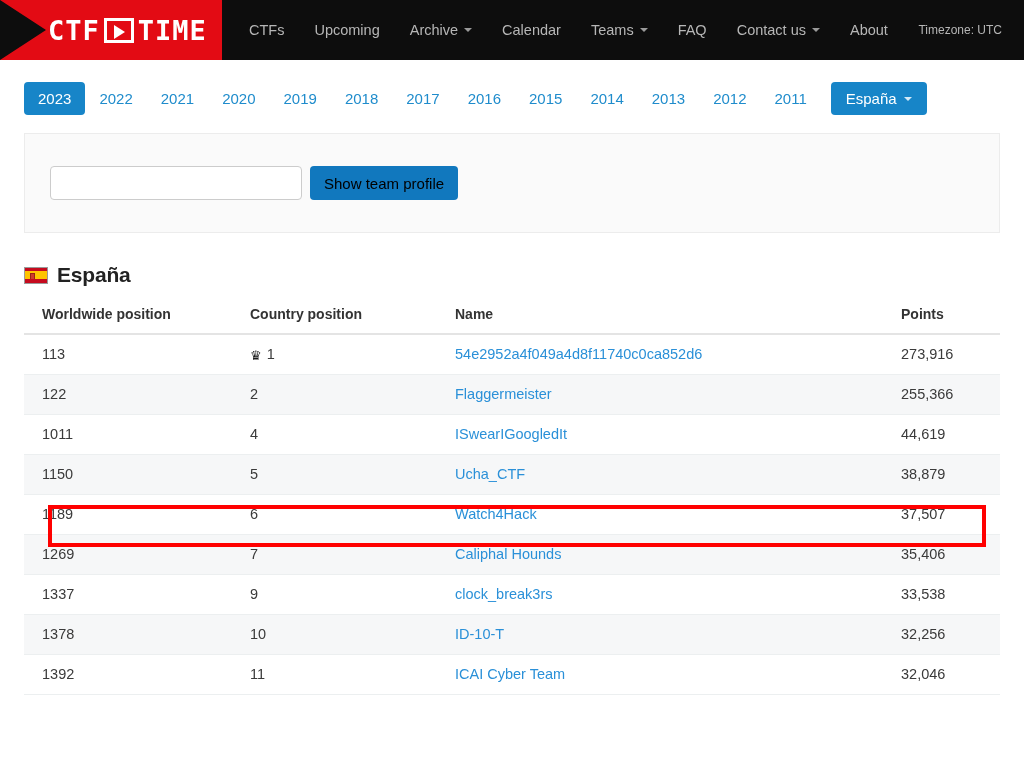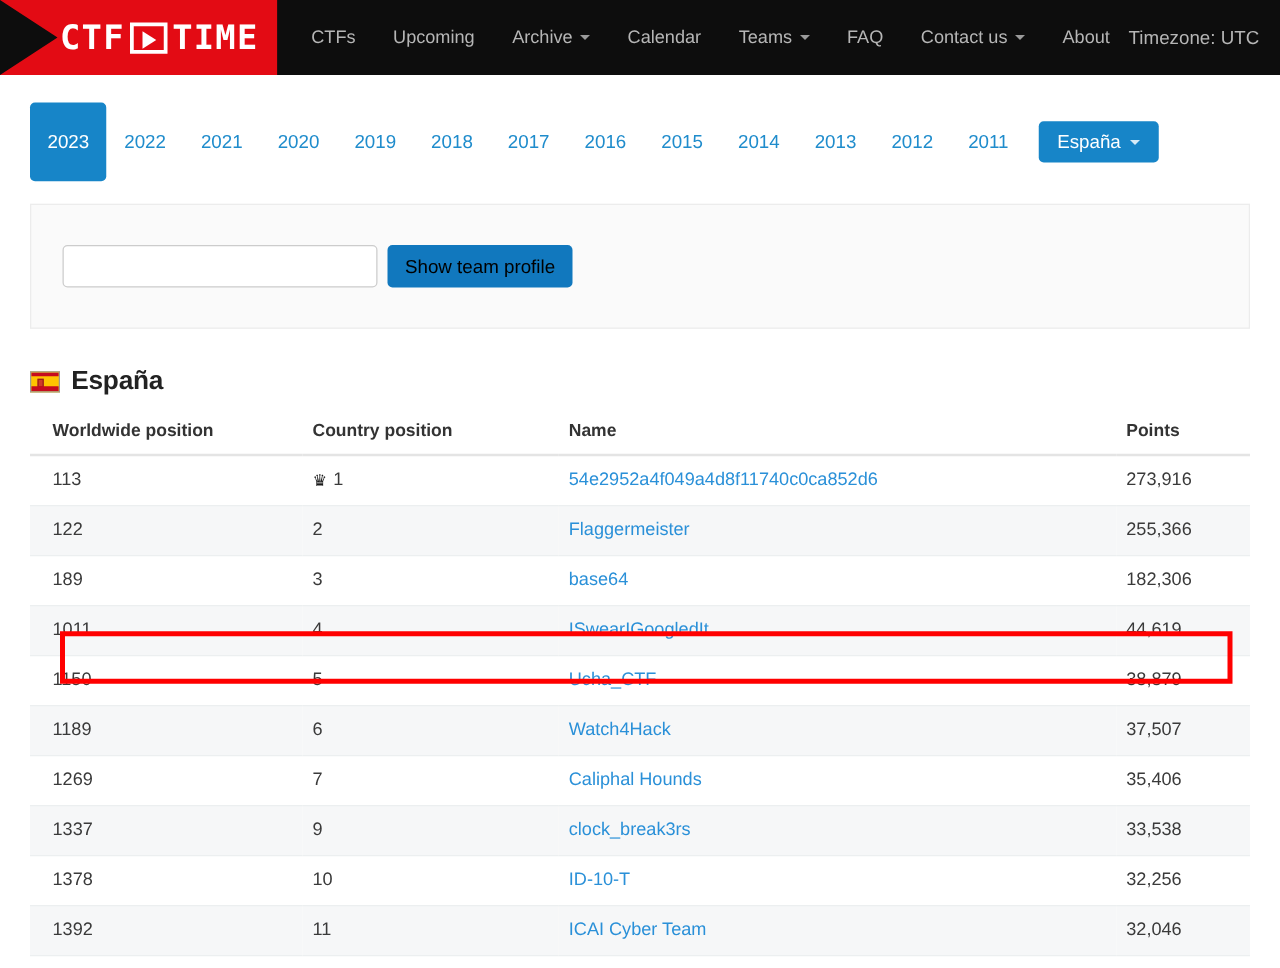"Timezone: UTC" .nav-tz { font-size: 15px -> 12px }
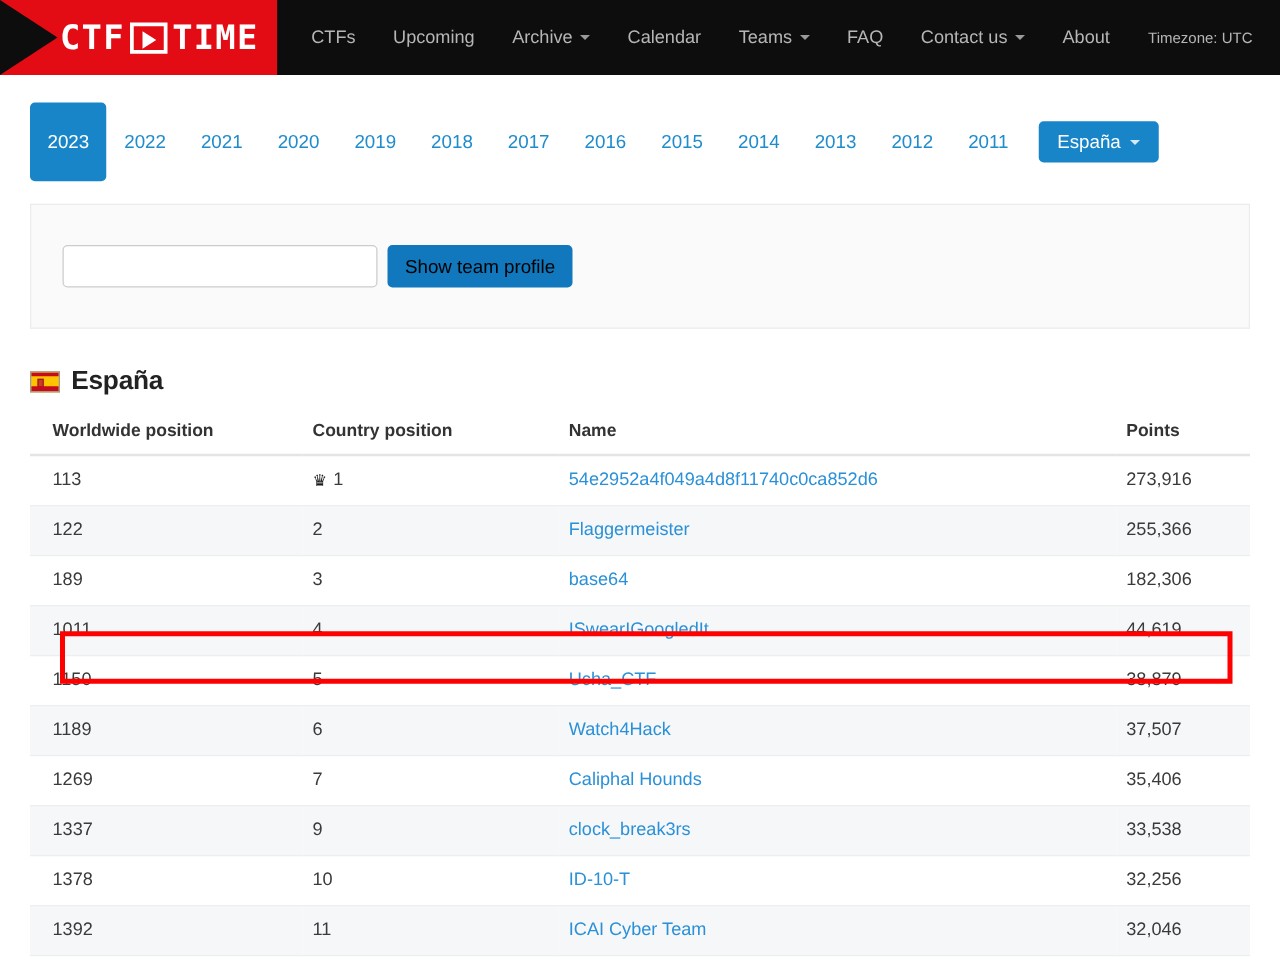"2023" .tab { padding: 23px 14px -> 8px 14px }
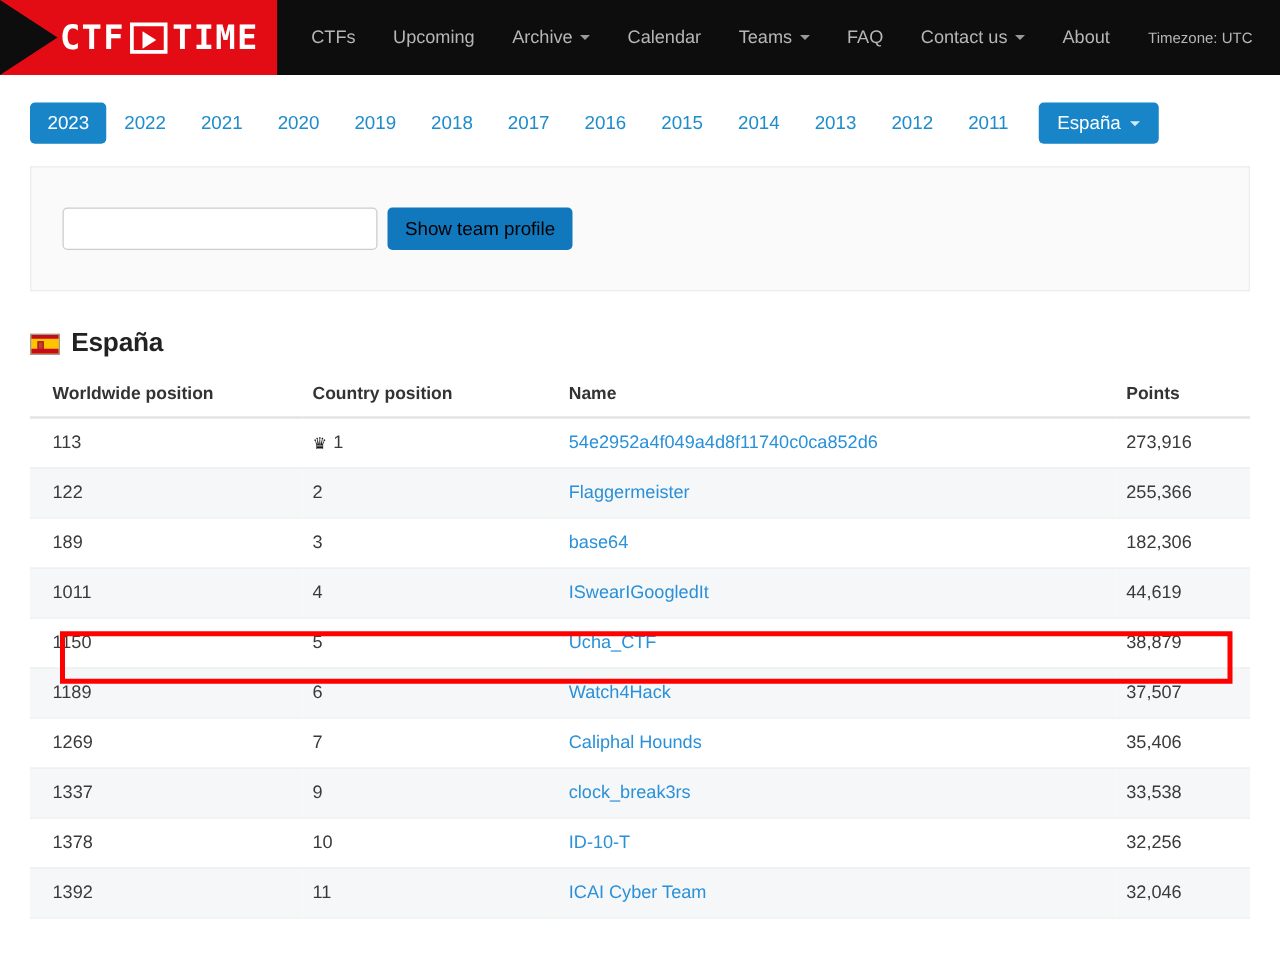"189" tr { html: <tr> <td>189</td> <td>3</td> <td><a>base64</a></td> <td>182,306</td> </tr> -> none }
